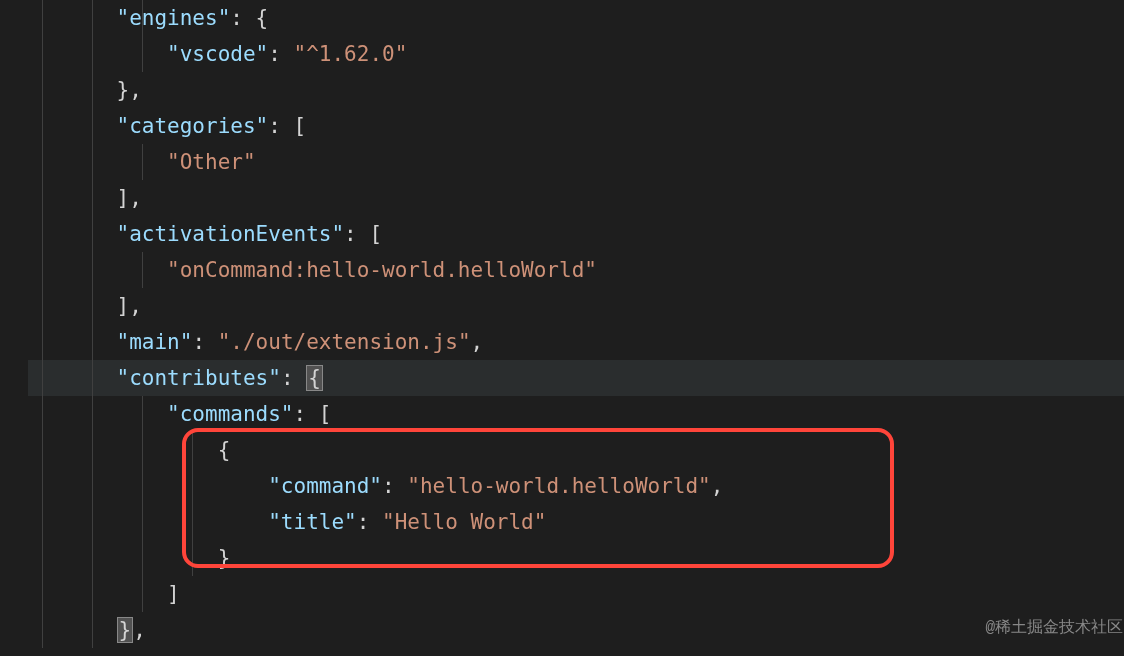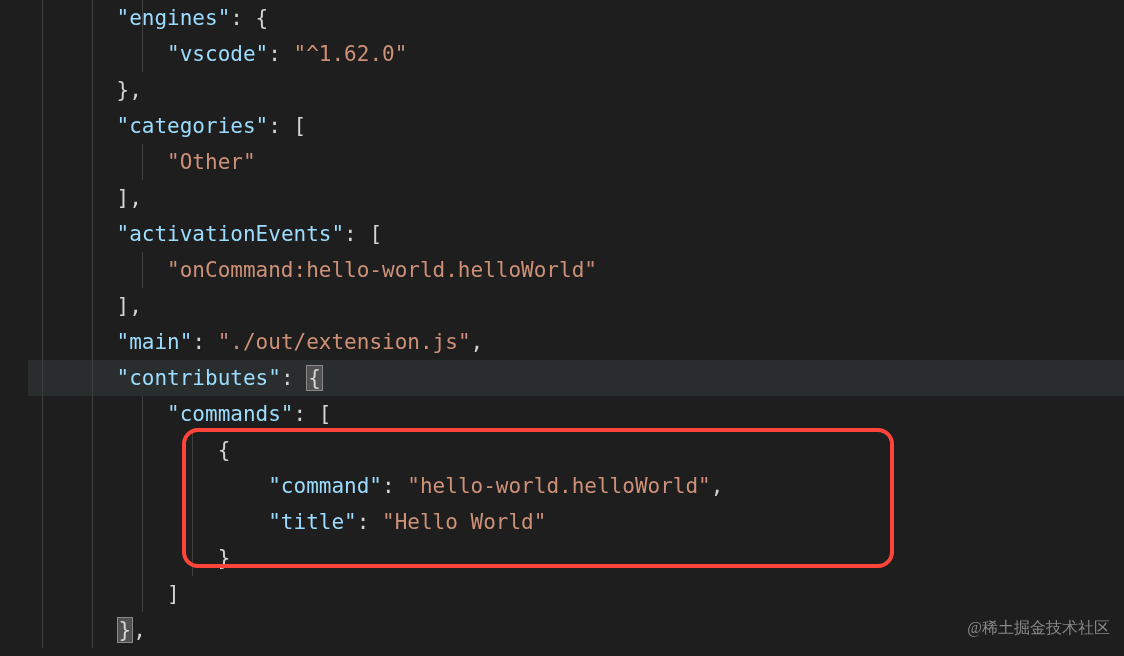"@稀土掘金技术社区" .watermark { font-family: Liberation Serif, serif -> Liberation Mono, monospace; right: 14px -> 1px }
